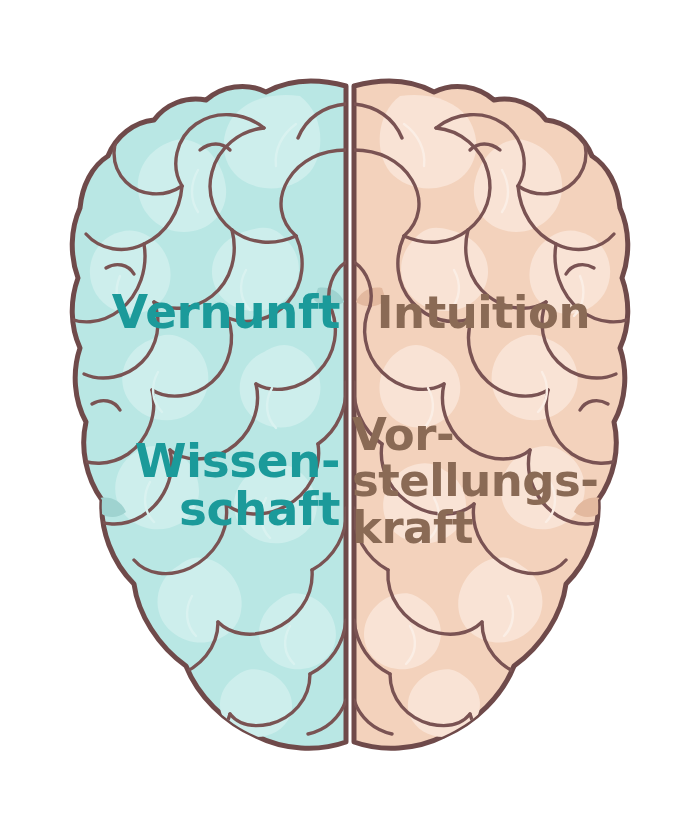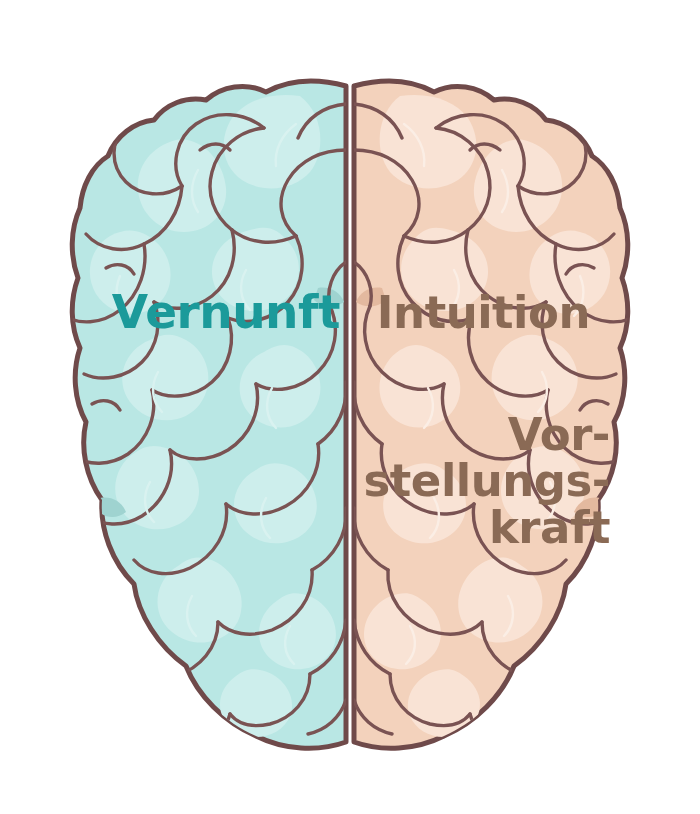"Wissen-" div.label { html: none -> <div>Wissen- schaft</div> }
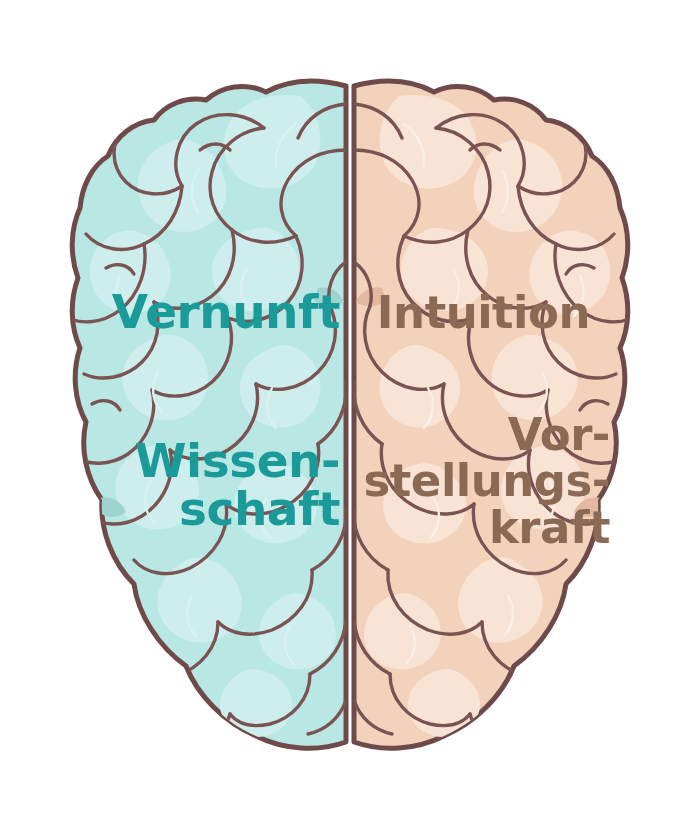"Vor-" .label-right { text-align: right -> left }
